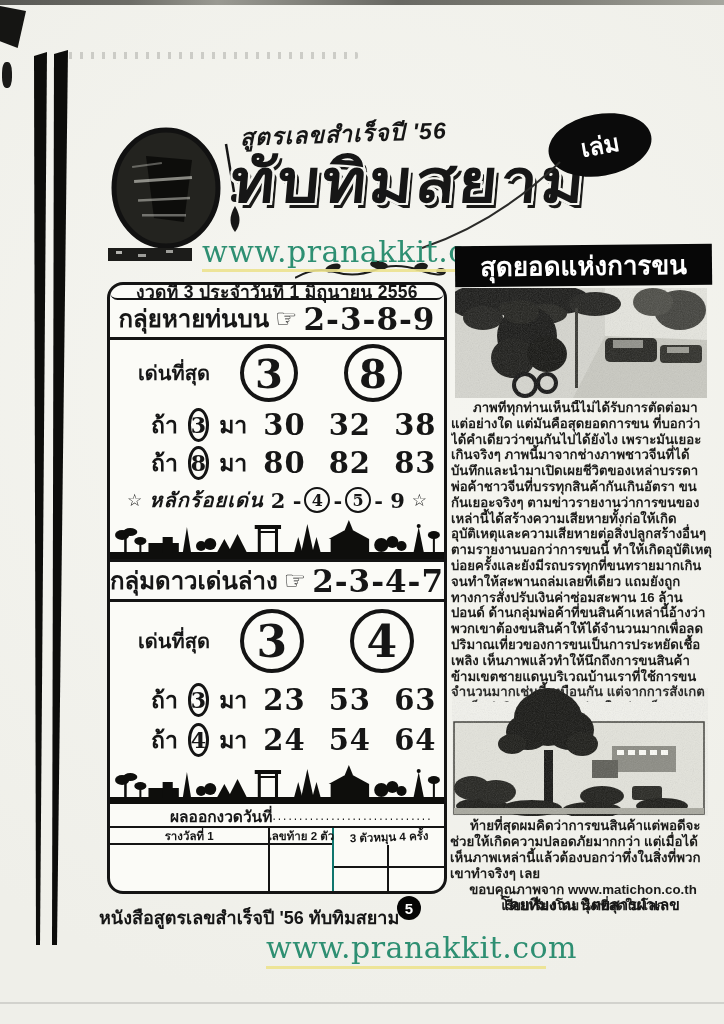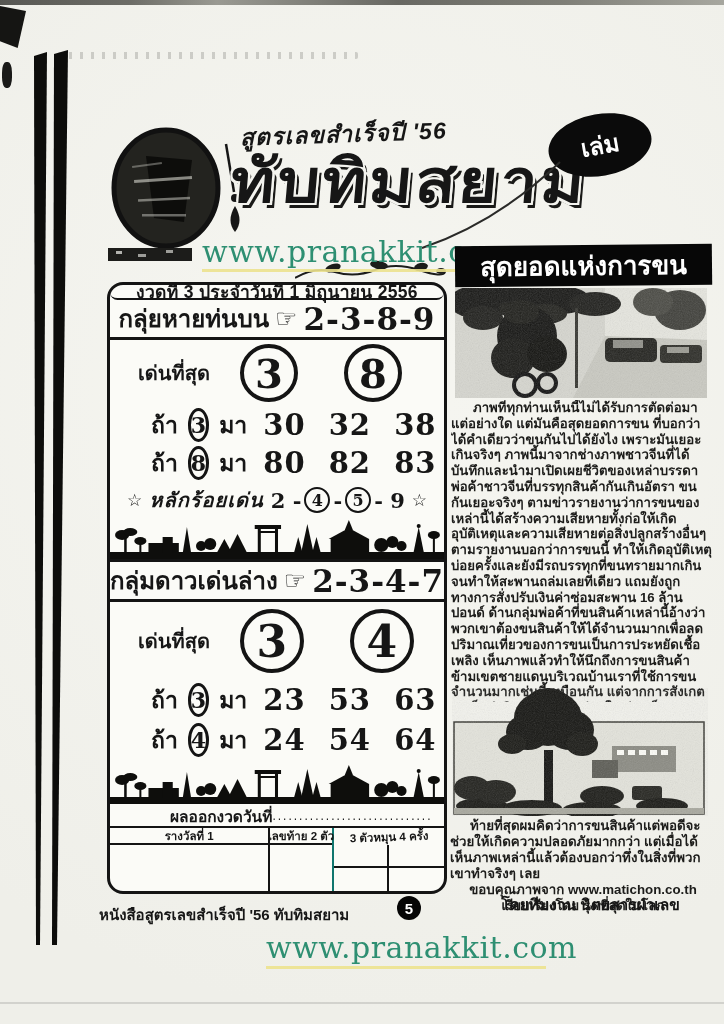"หนังสือสูตรเลขสำเร็จปี '56 ทับทิมสยาม" .book-line { font-size: 15px -> 18px }
